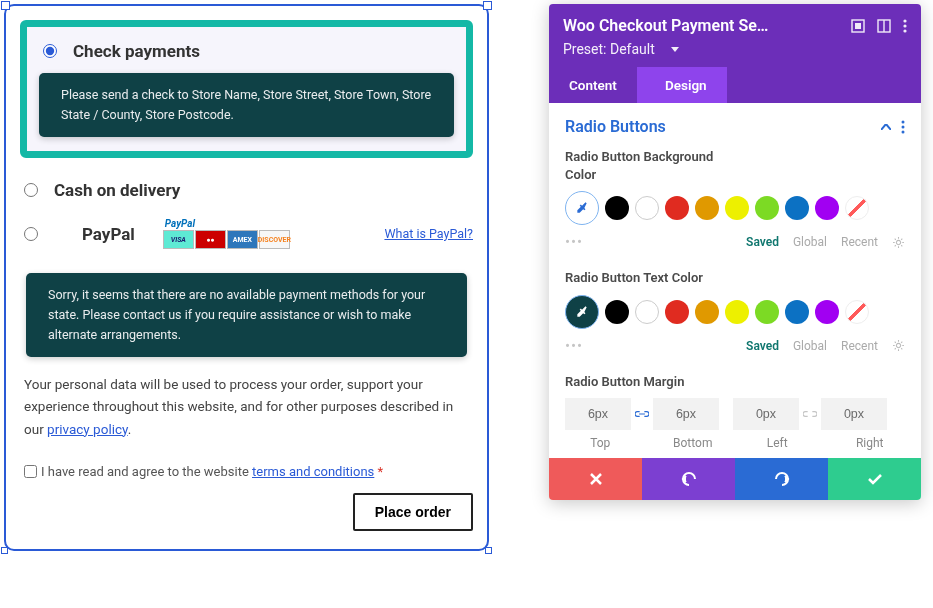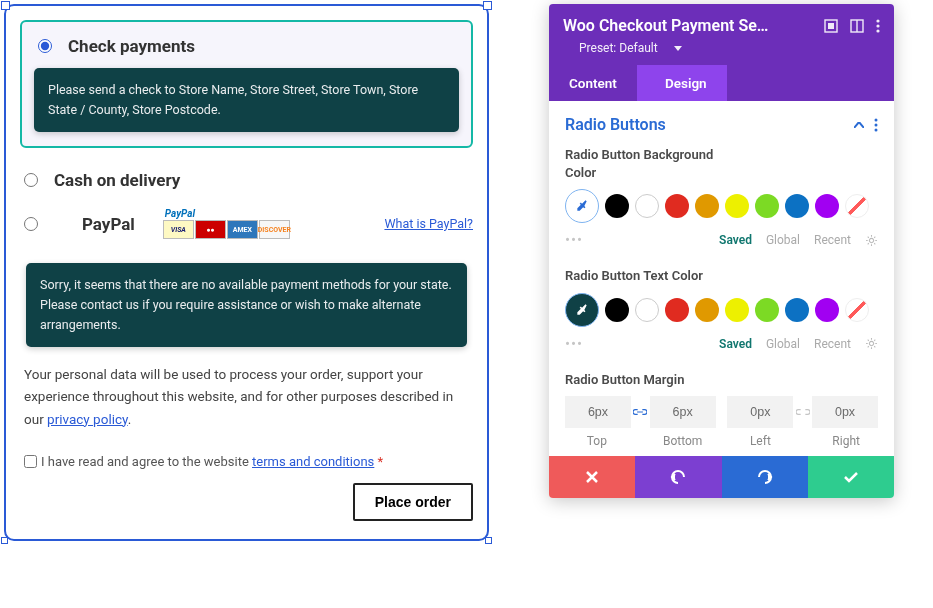"Woo Checkout Payment Se…" .settings-panel { width: 345px -> 372px }
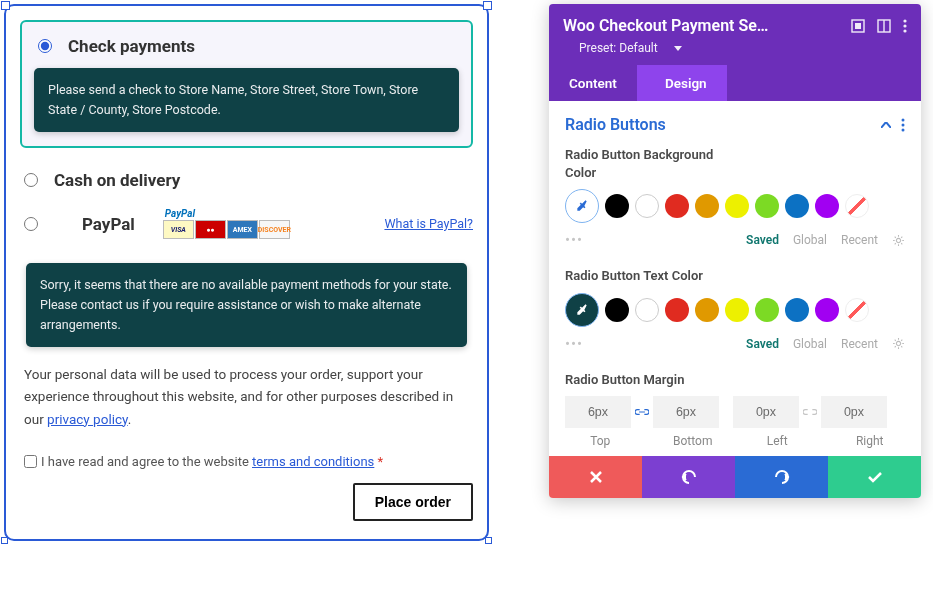"Check payments" .payment-block { border: 2px solid #14b8a6 -> 7px solid #14b8a6 }
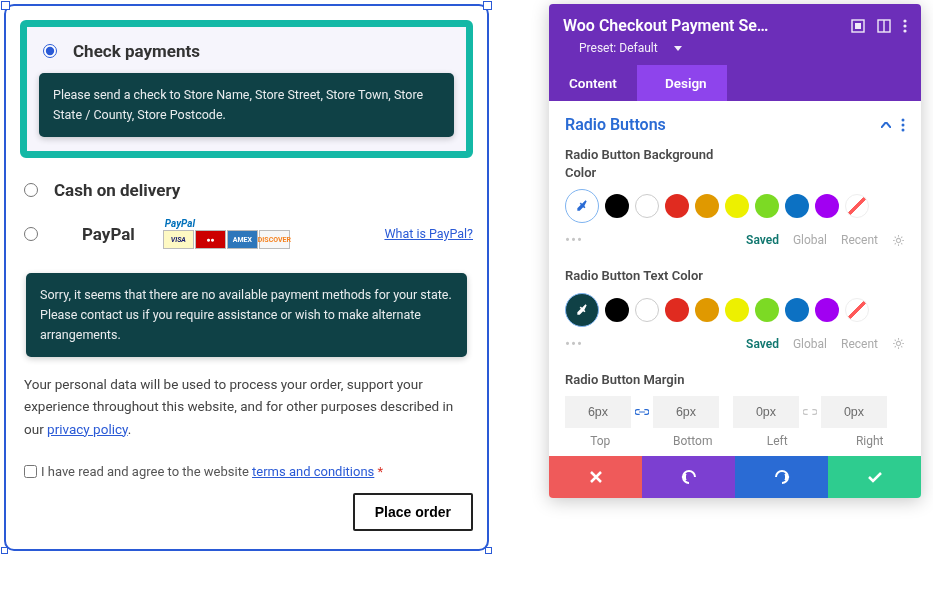"Preset: Default" .preset-row { font-size: 12px -> 14px; margin-left: 16px -> none }
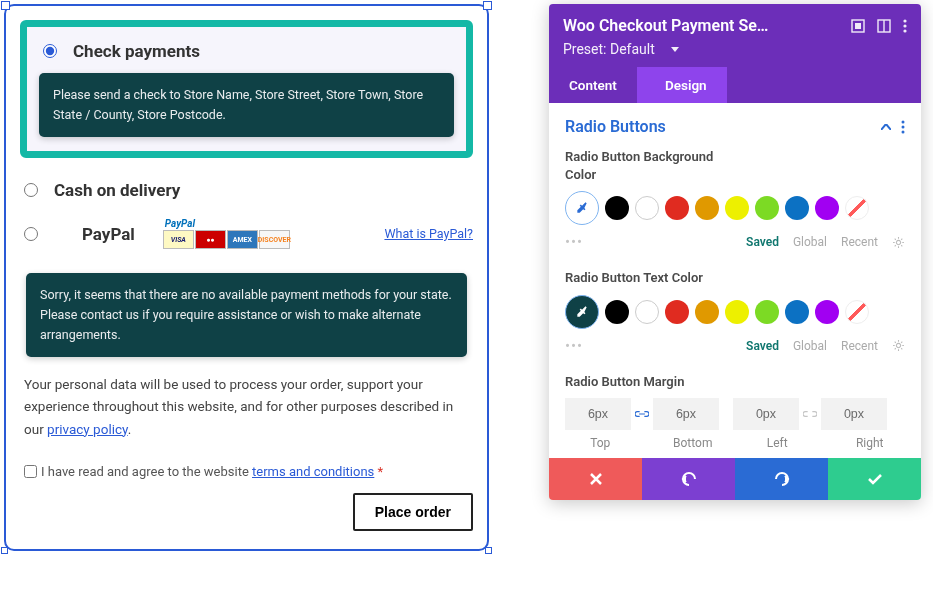"Please send a check to" .dark-box { padding: 12px 14px -> 12px 22px }
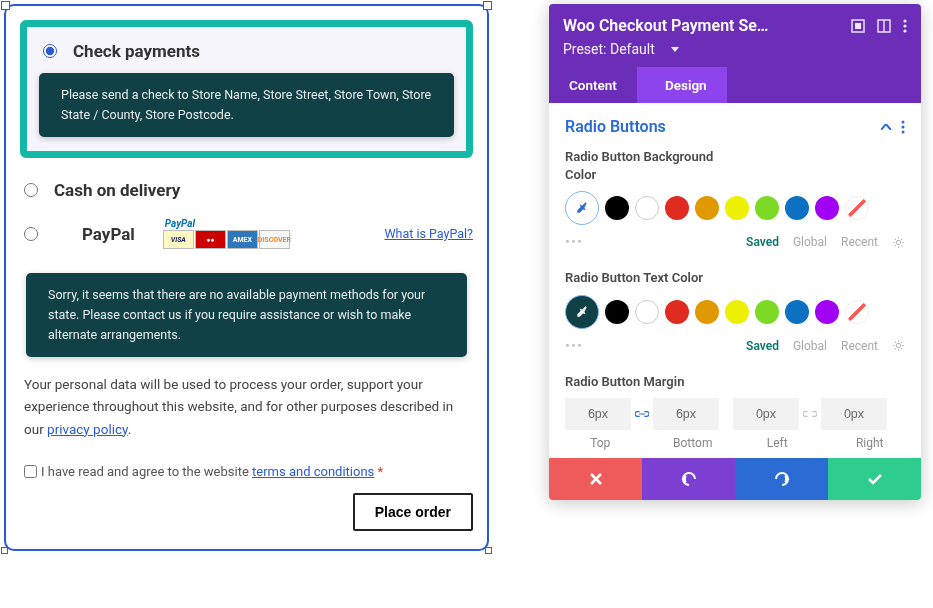"VISA" .visa { background: #fef9c3 -> #5eead4 }
